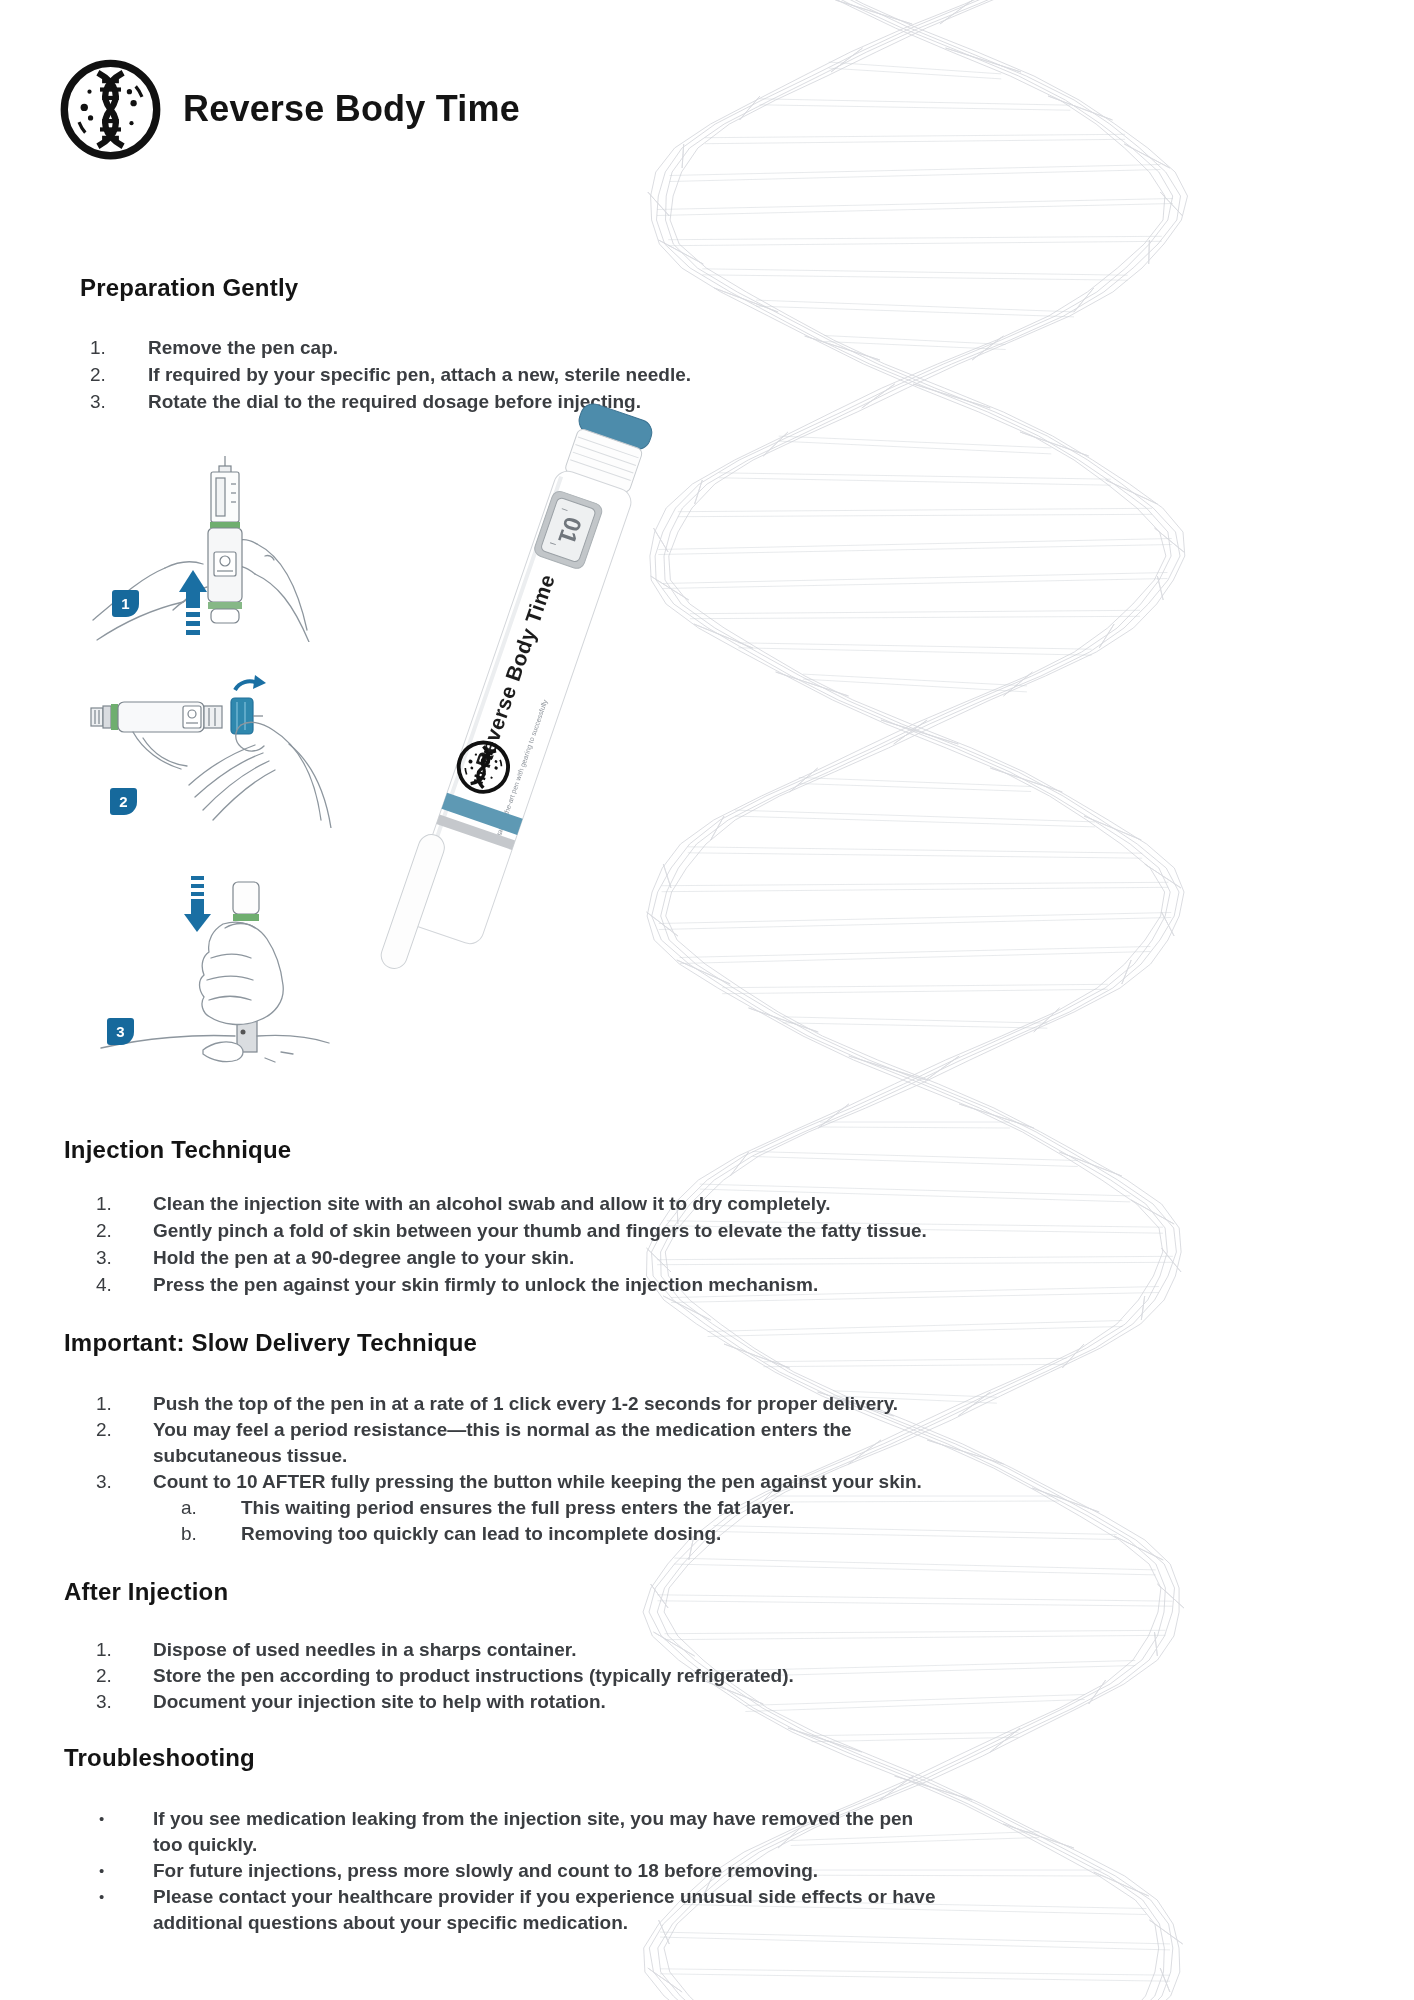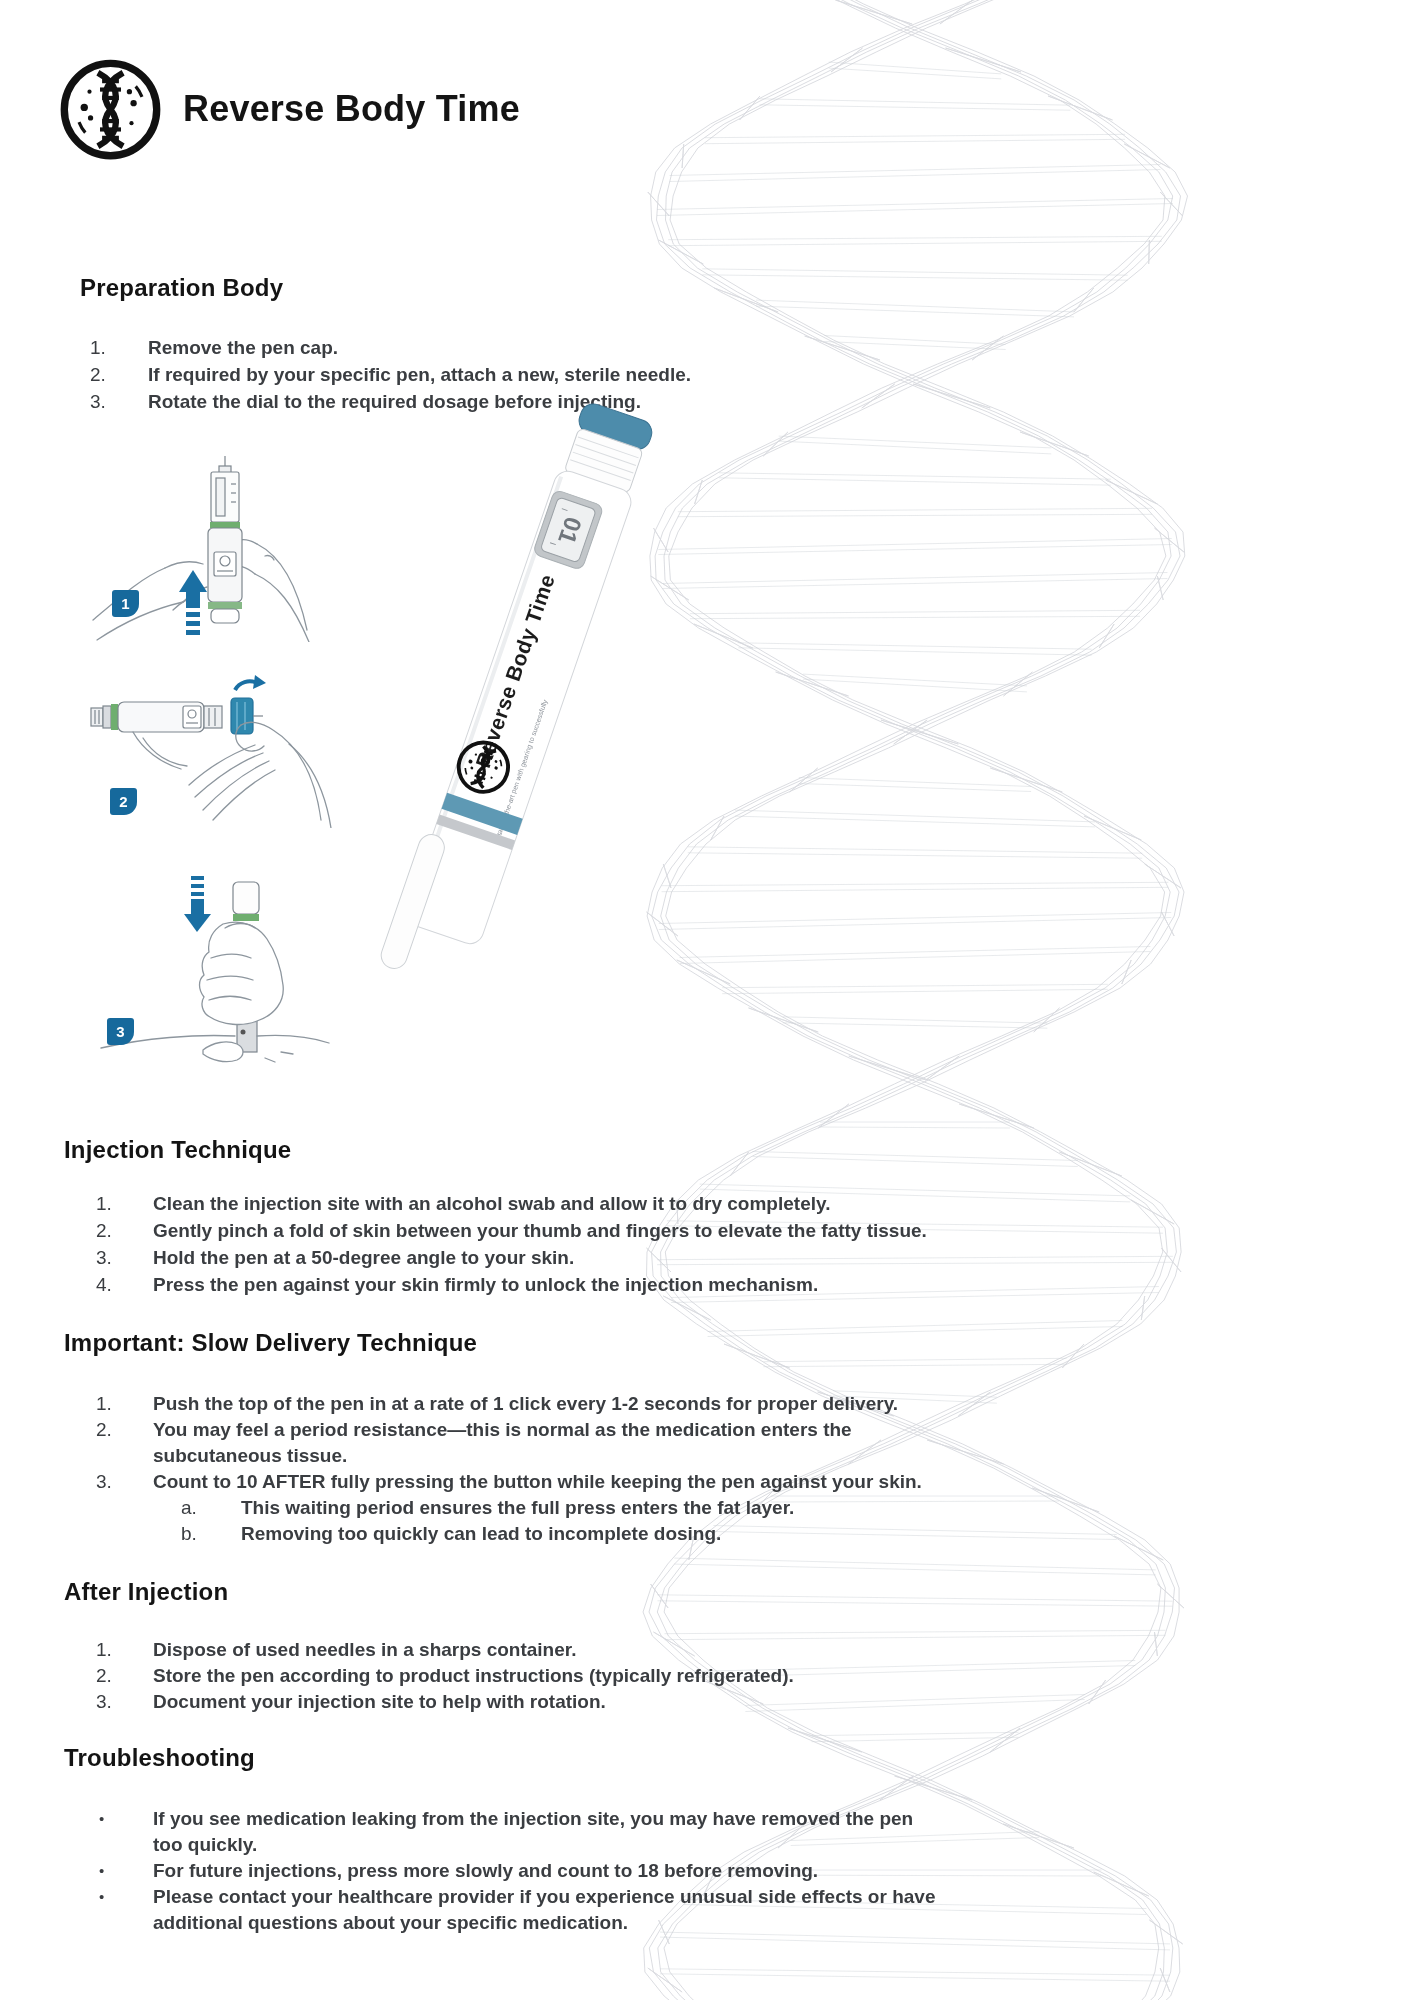"Preparation Body" h2.abs { text: Body -> Gently }
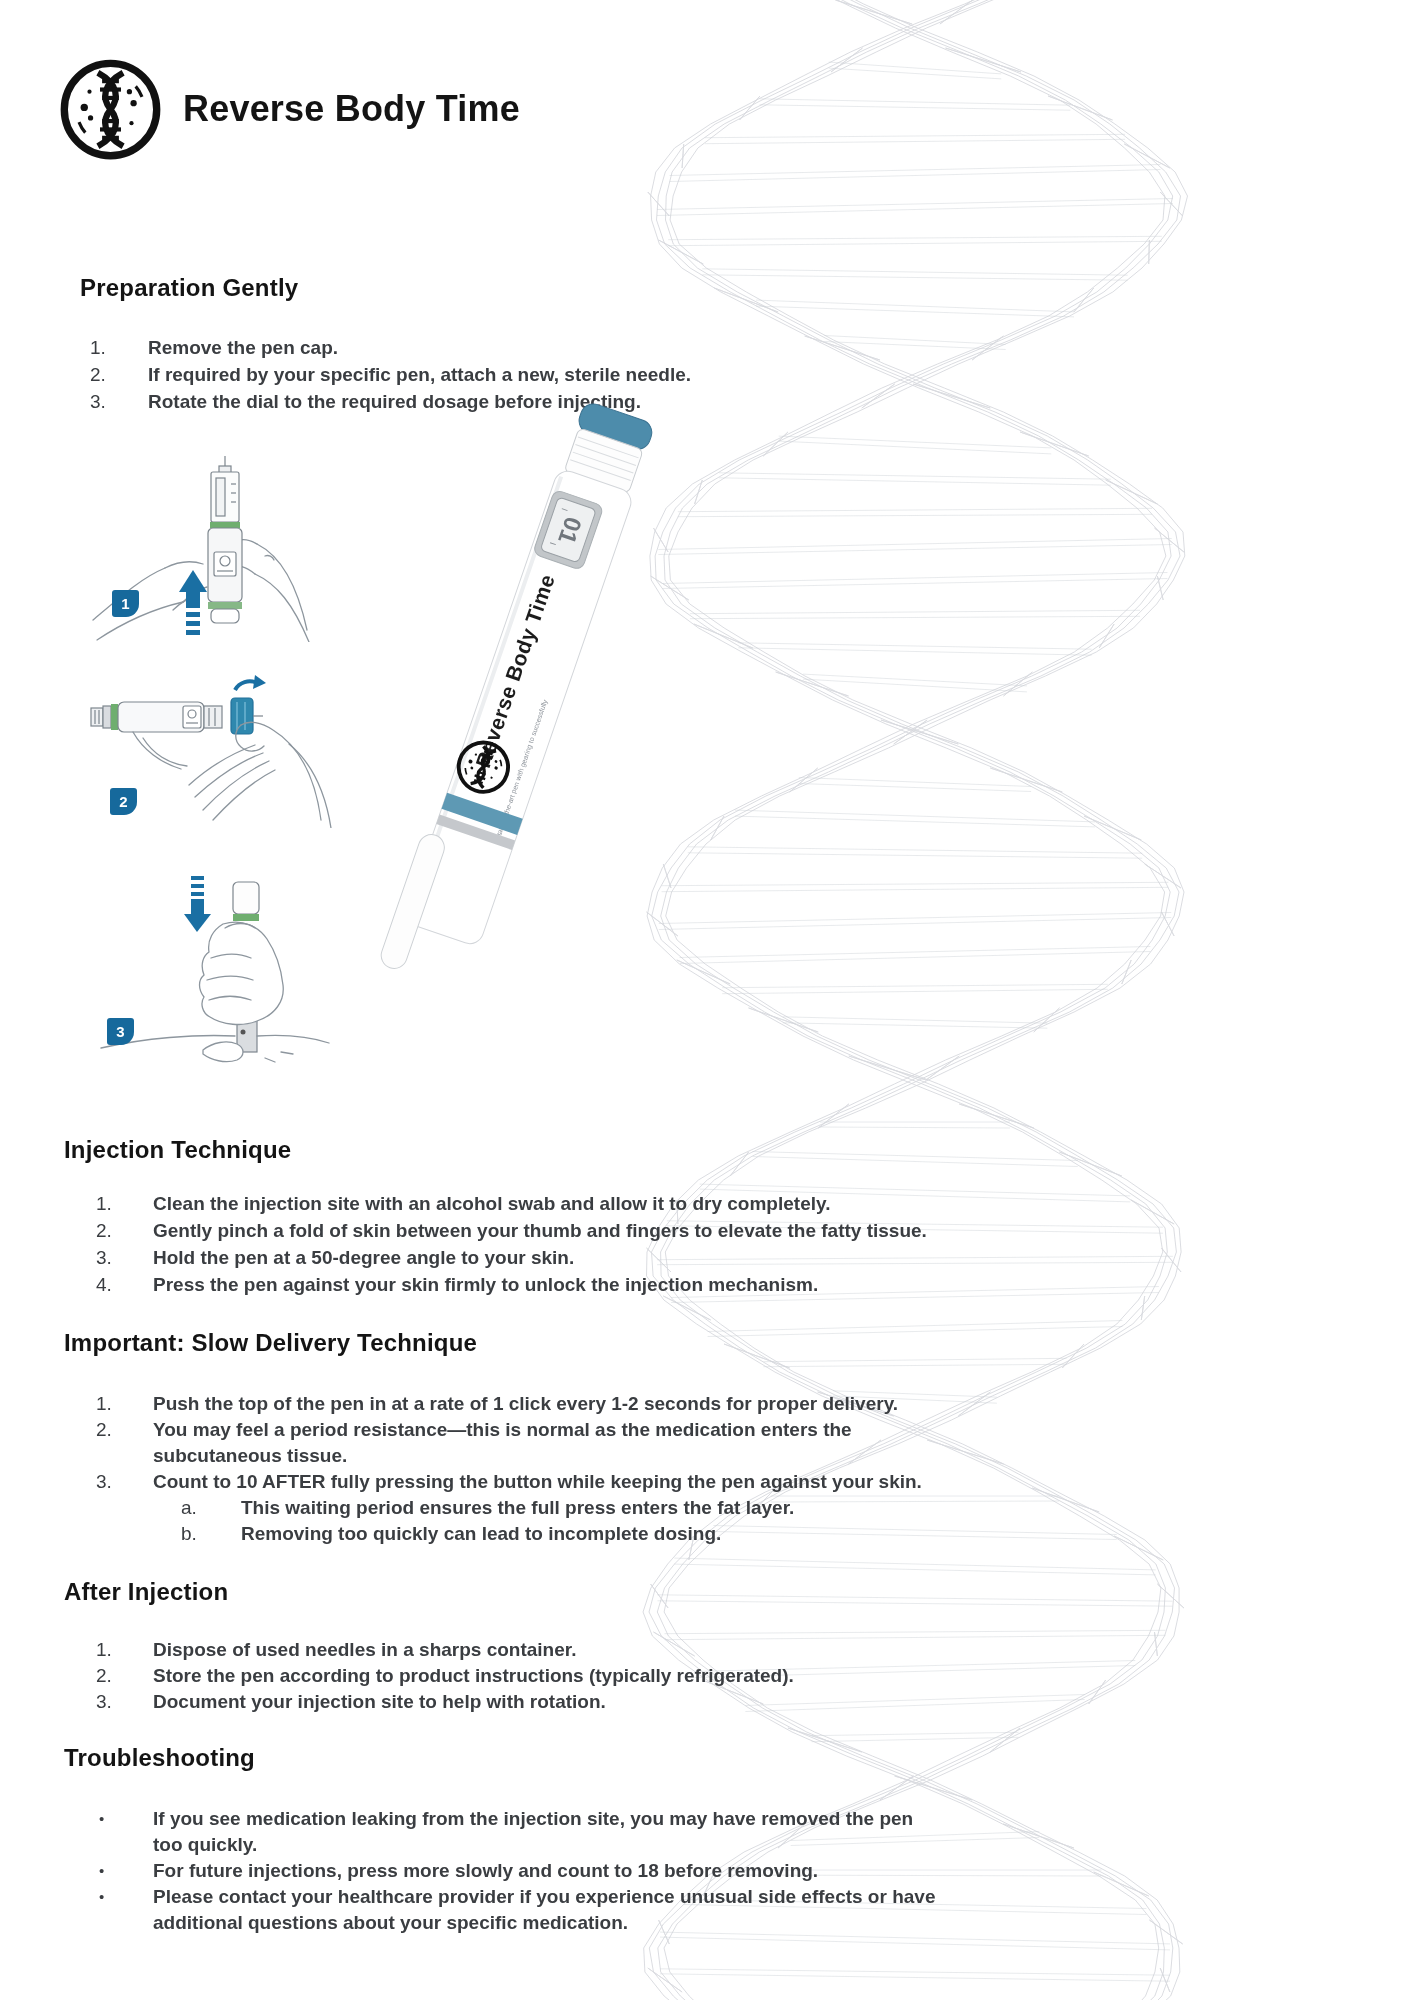"Hold the pen at a" span.txt { text: 50-degree -> 90-degree }
